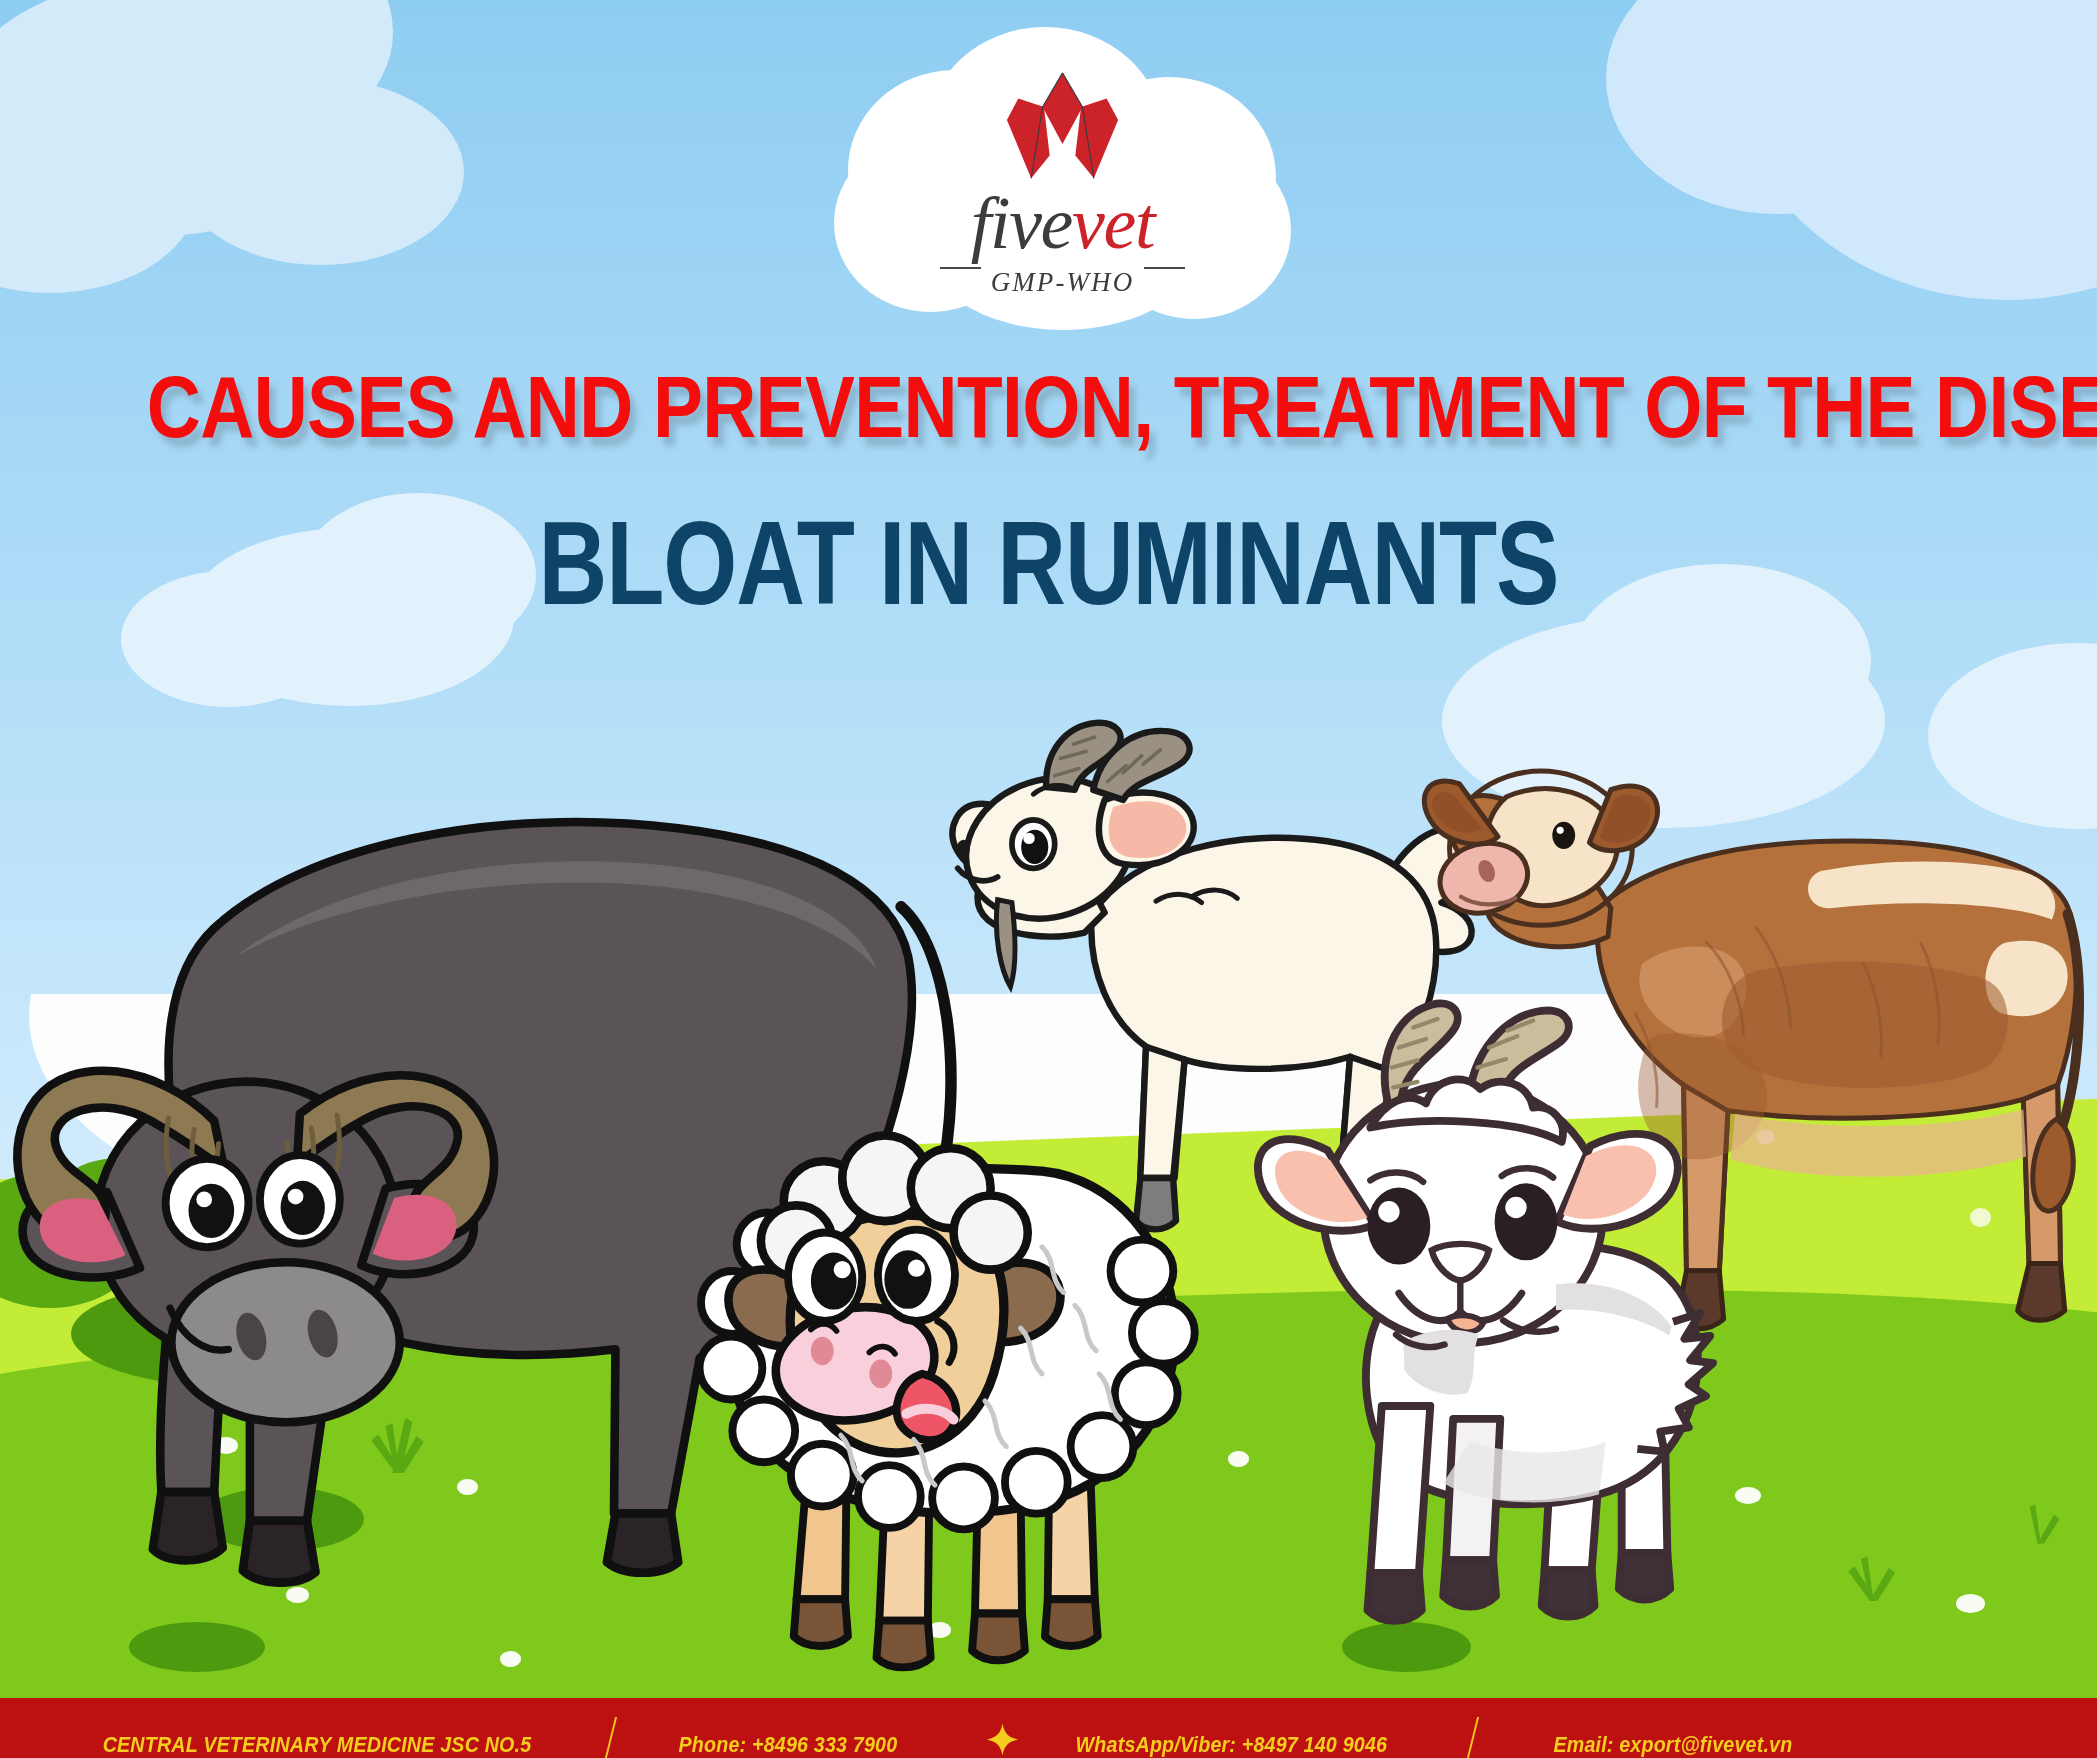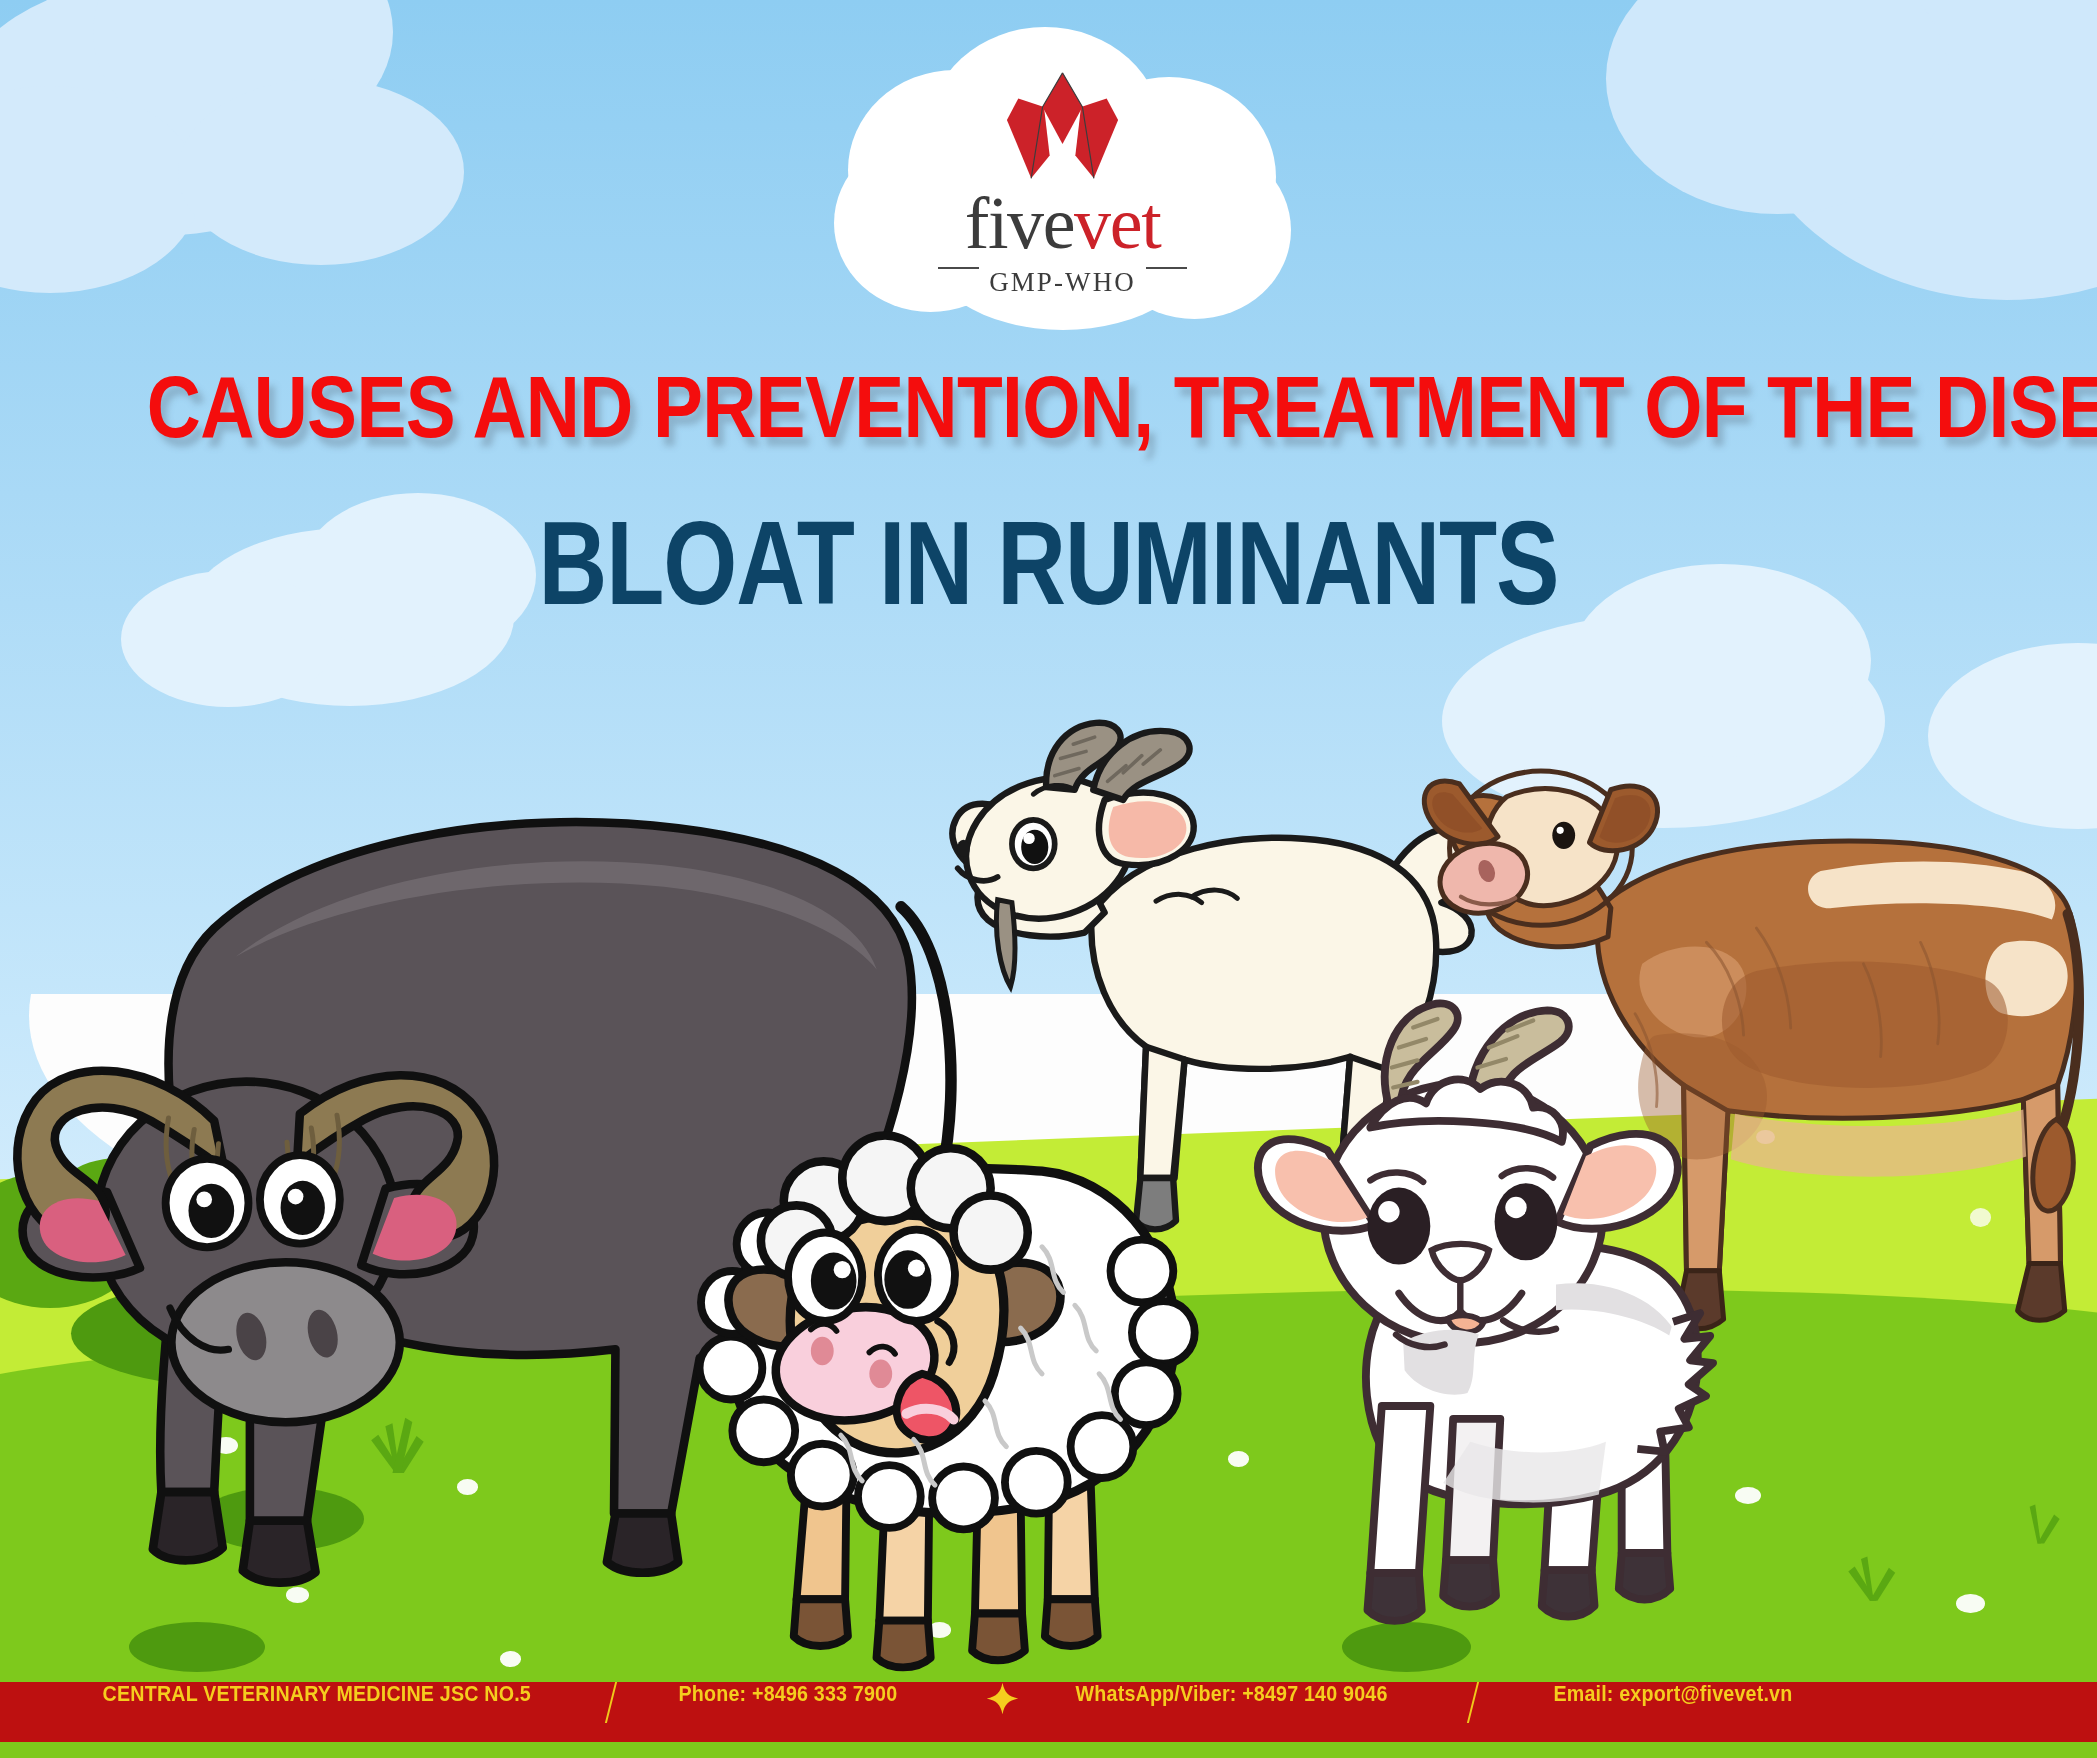"fivevet" .logo-cloud { font-style: none -> italic }
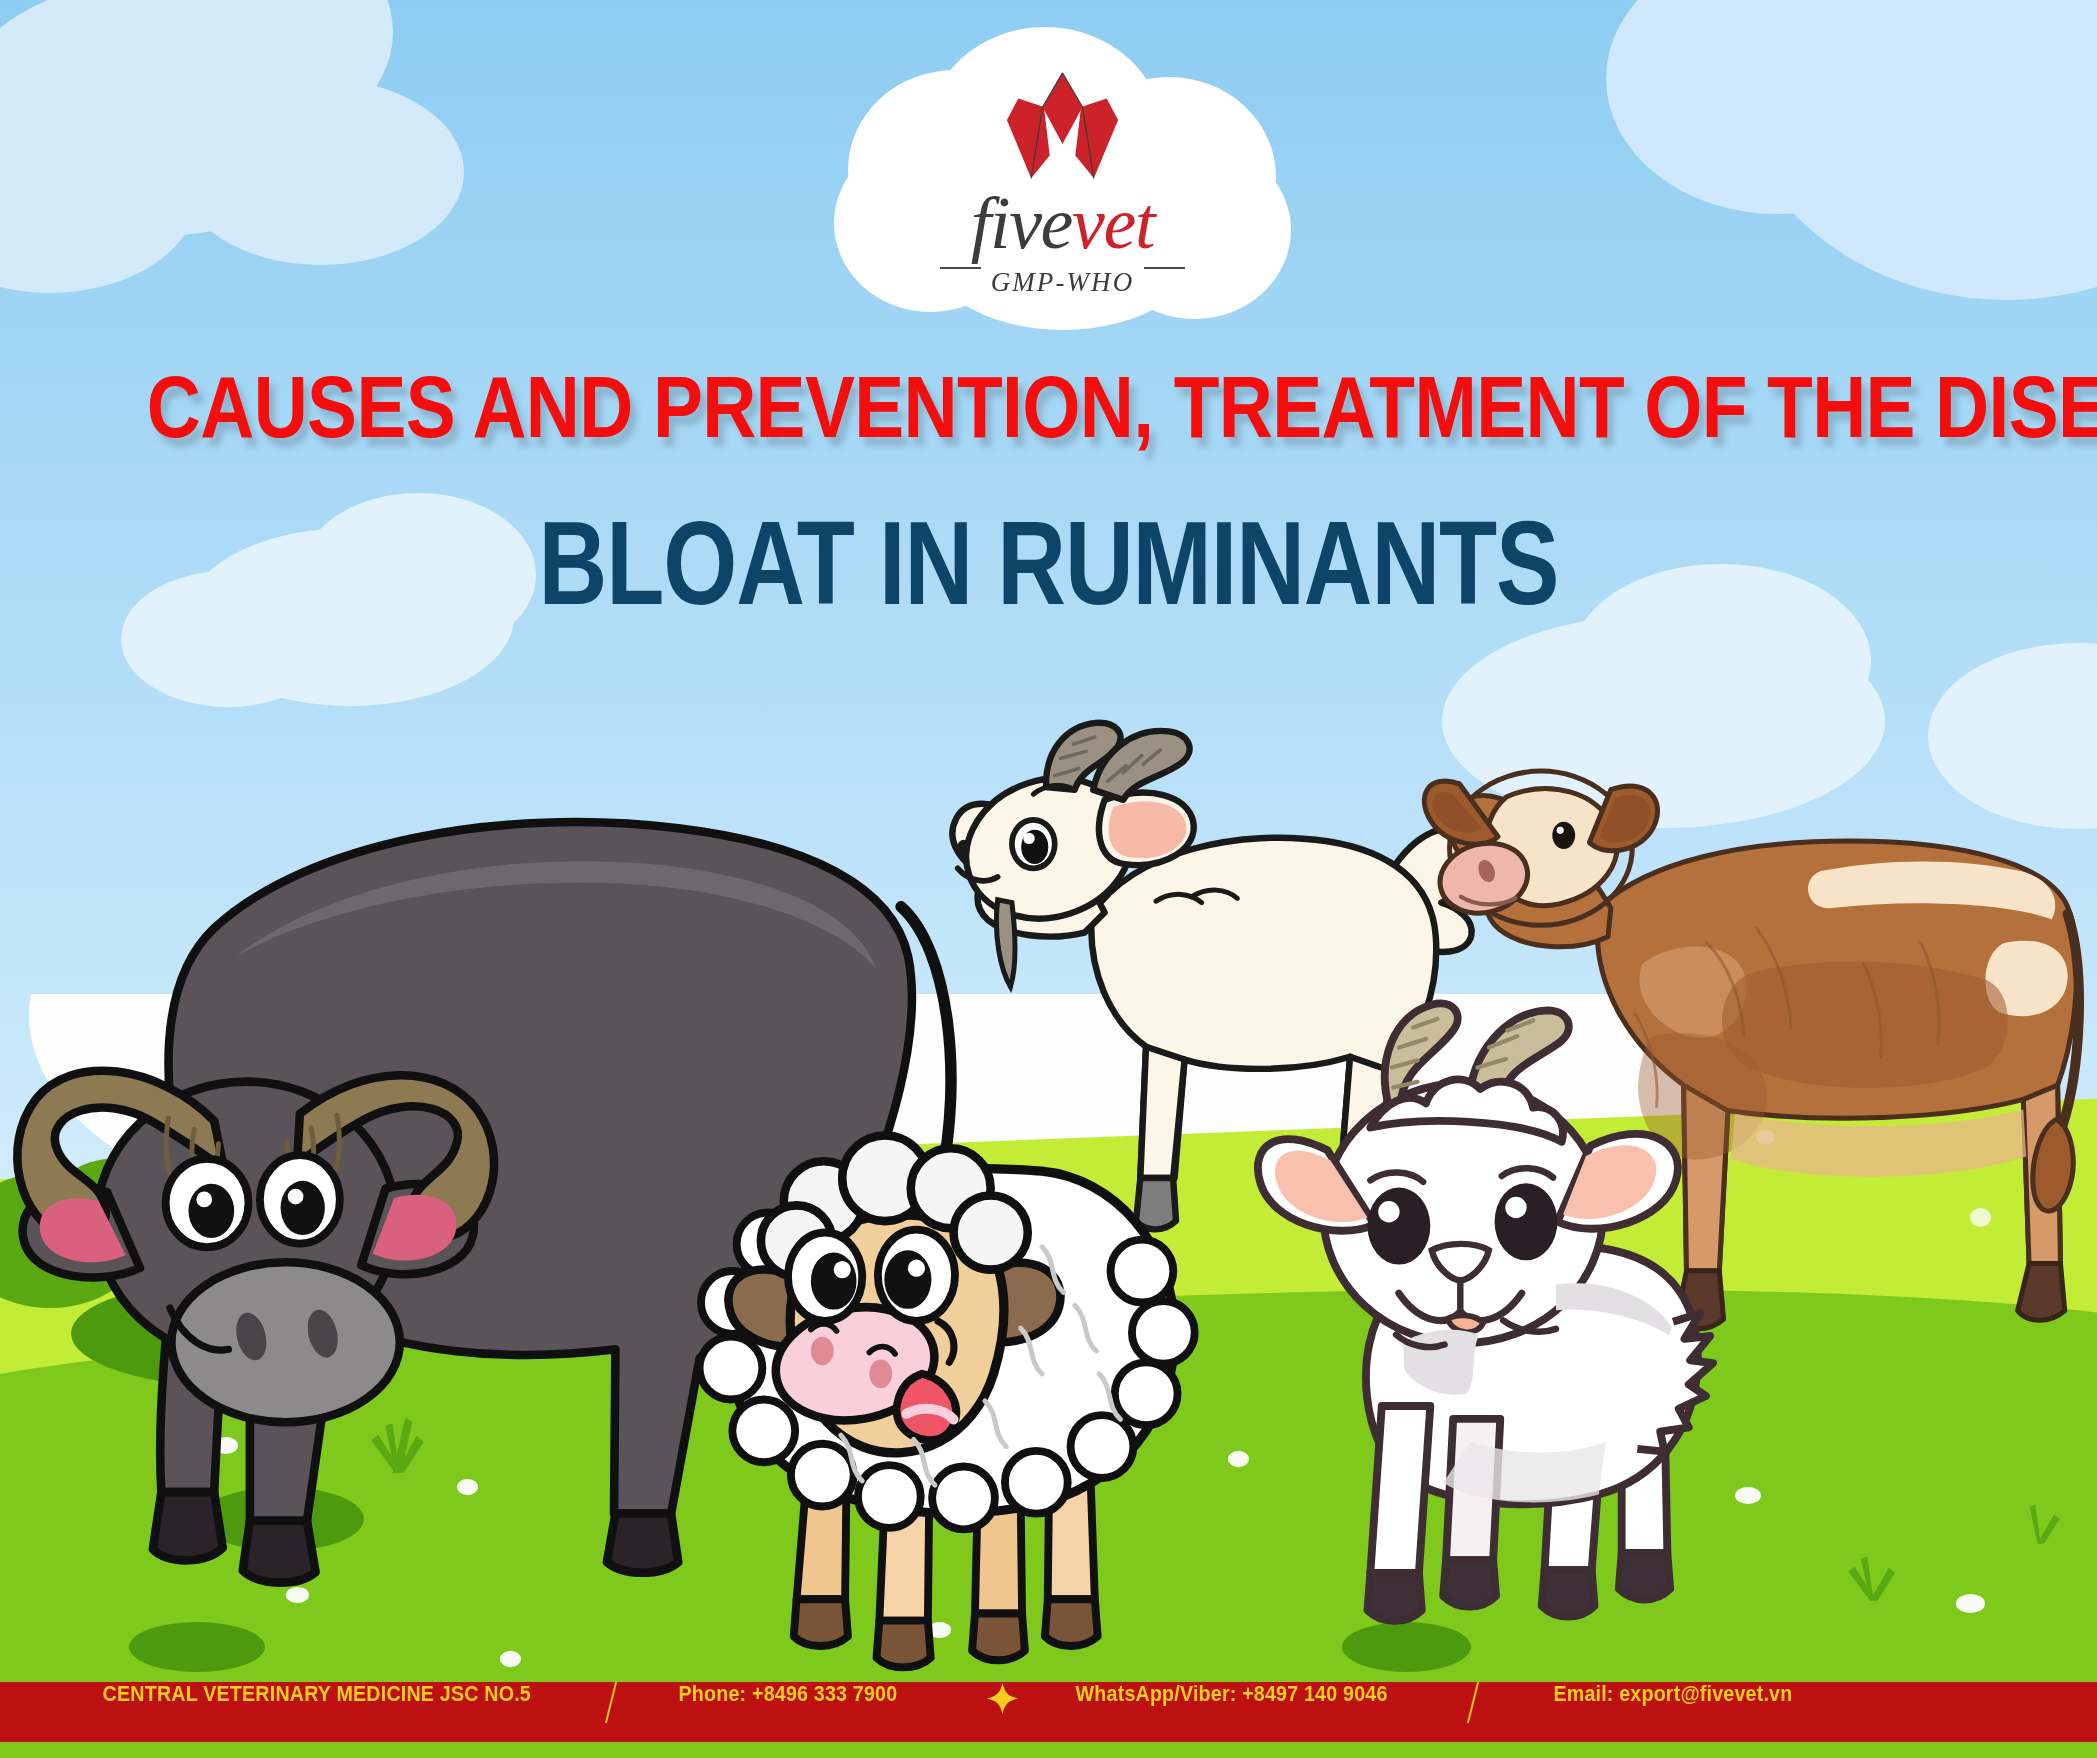"CENTRAL VETERINARY MEDICINE JSC NO.5" .footer { align-items: flex-start -> flex-end; bottom: 16px -> 0; font-style: none -> italic }
